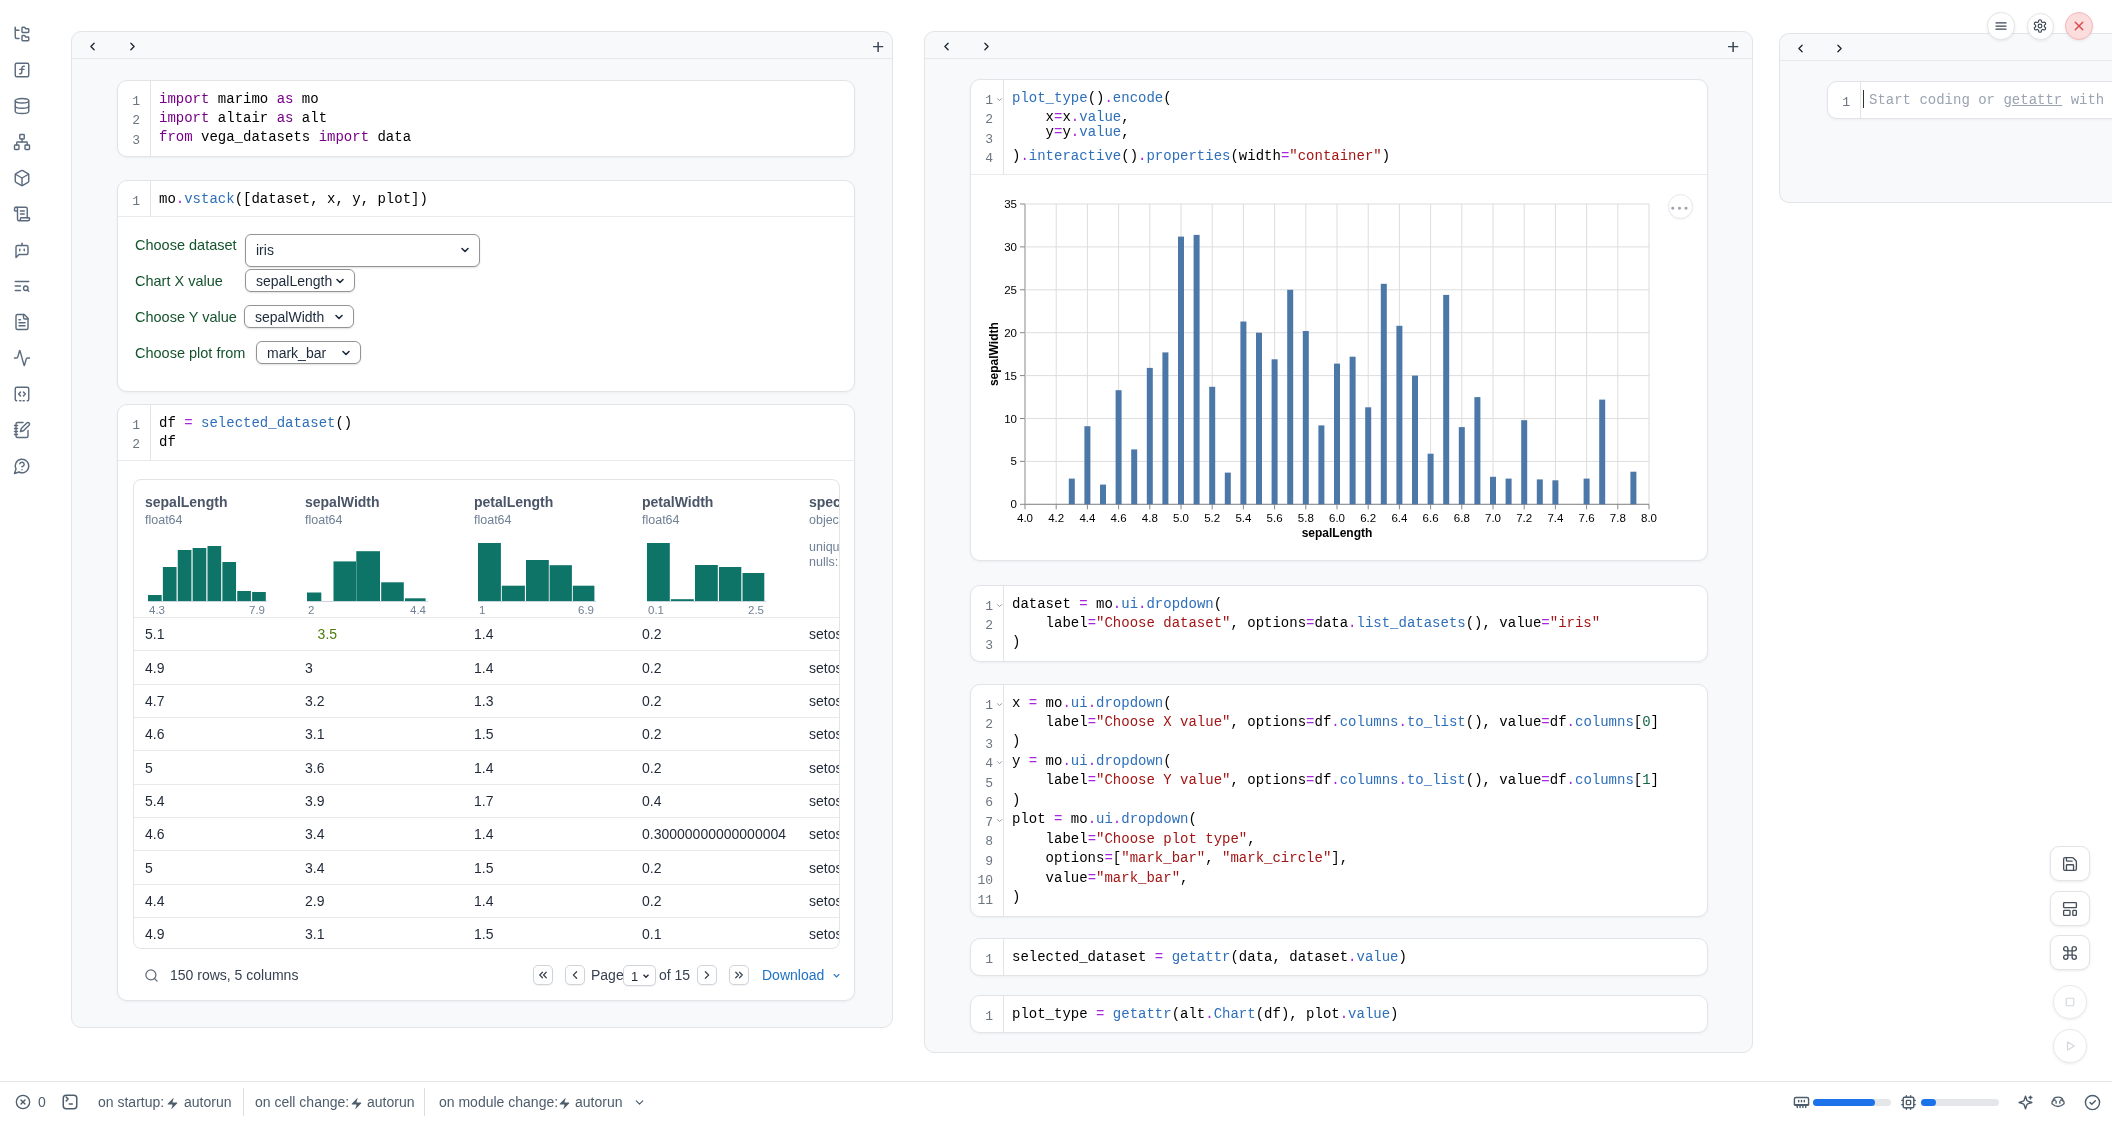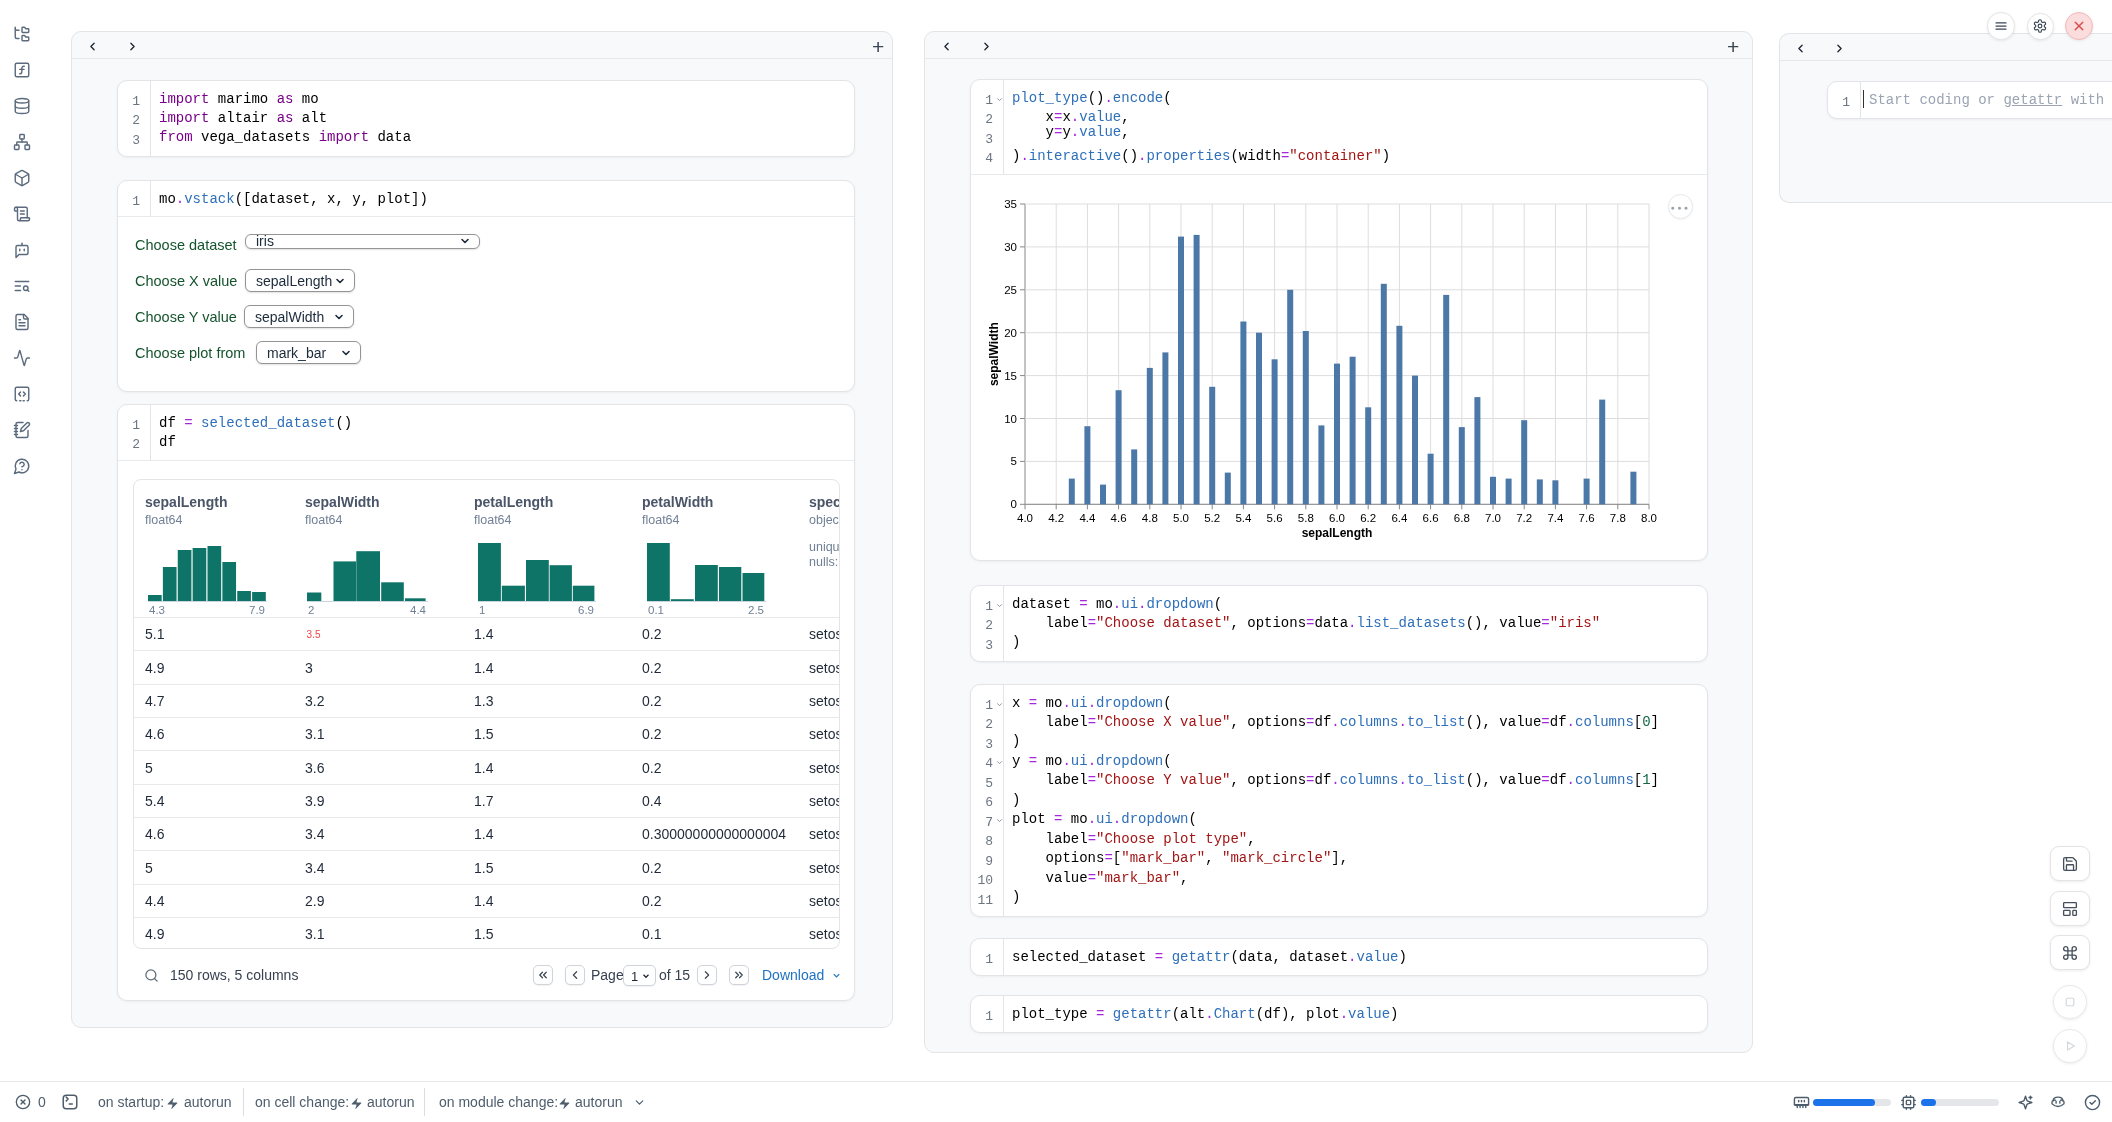"iris" div.selbox { height: 15px -> 33px }
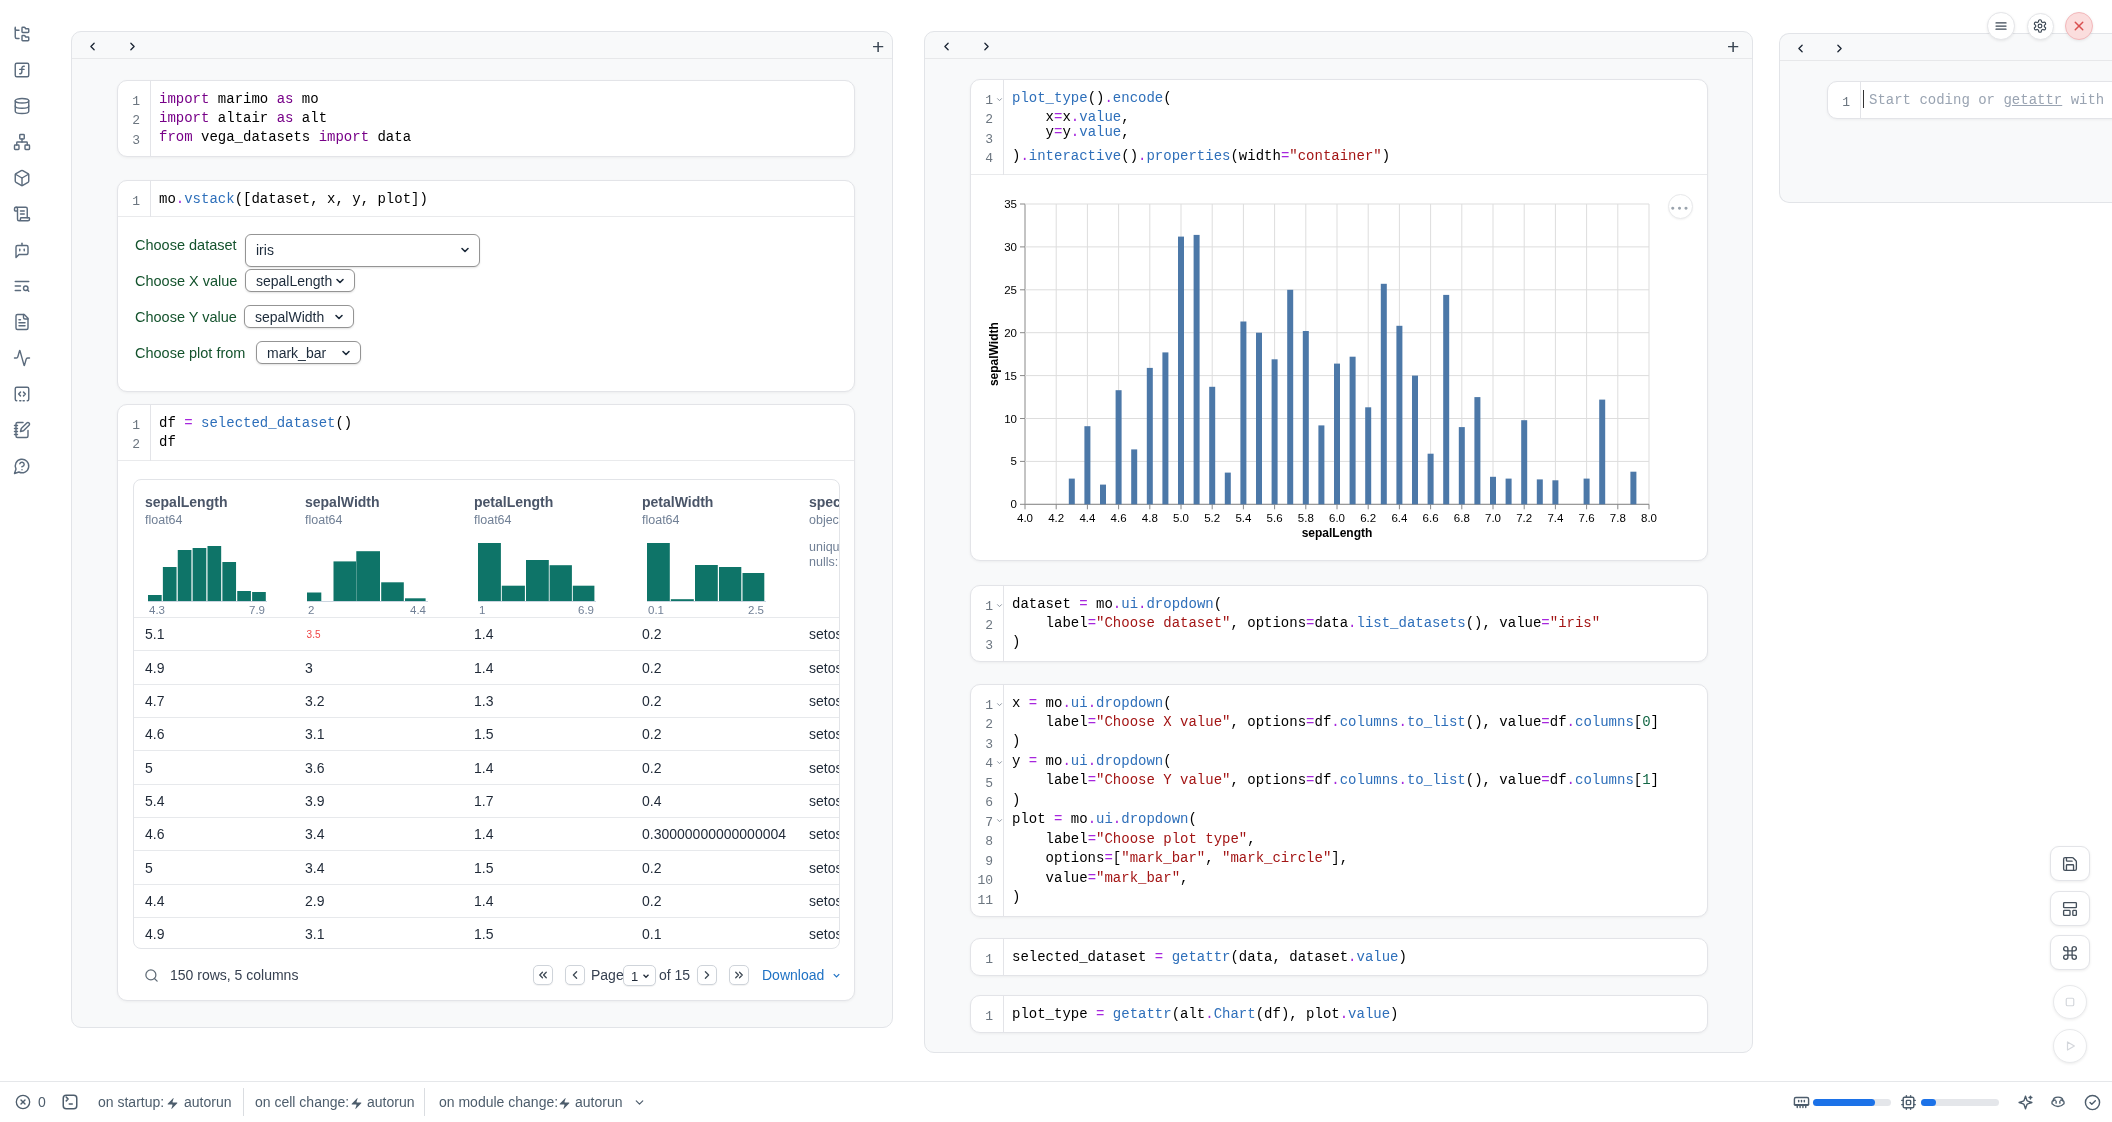"Choose X value" div.lbl { text: Choose -> Chart }
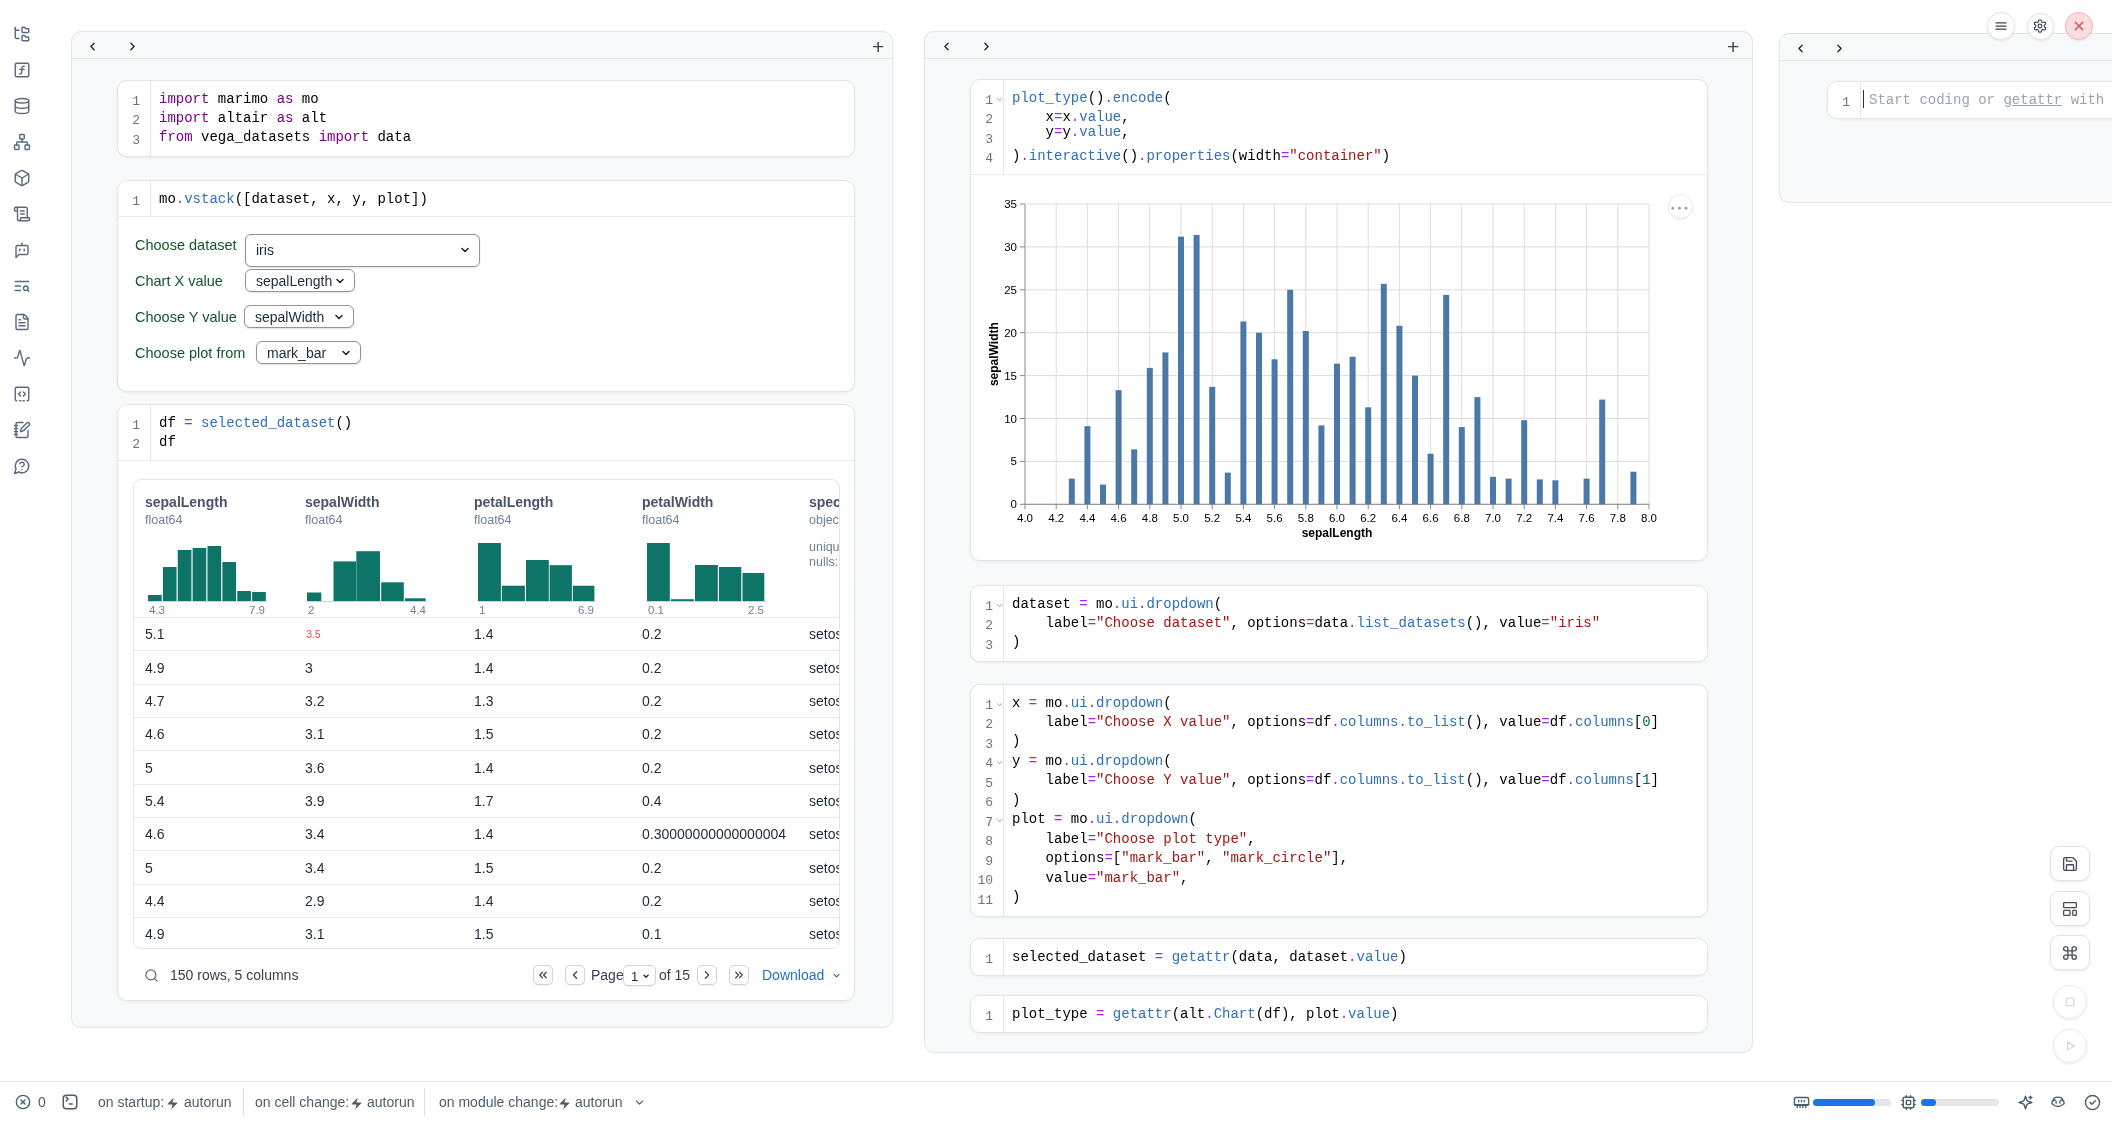"3.5" div.abs { color: #ef4444 -> #4d7c0f; font-size: 10px -> 14px; left: 173px -> 184px }
